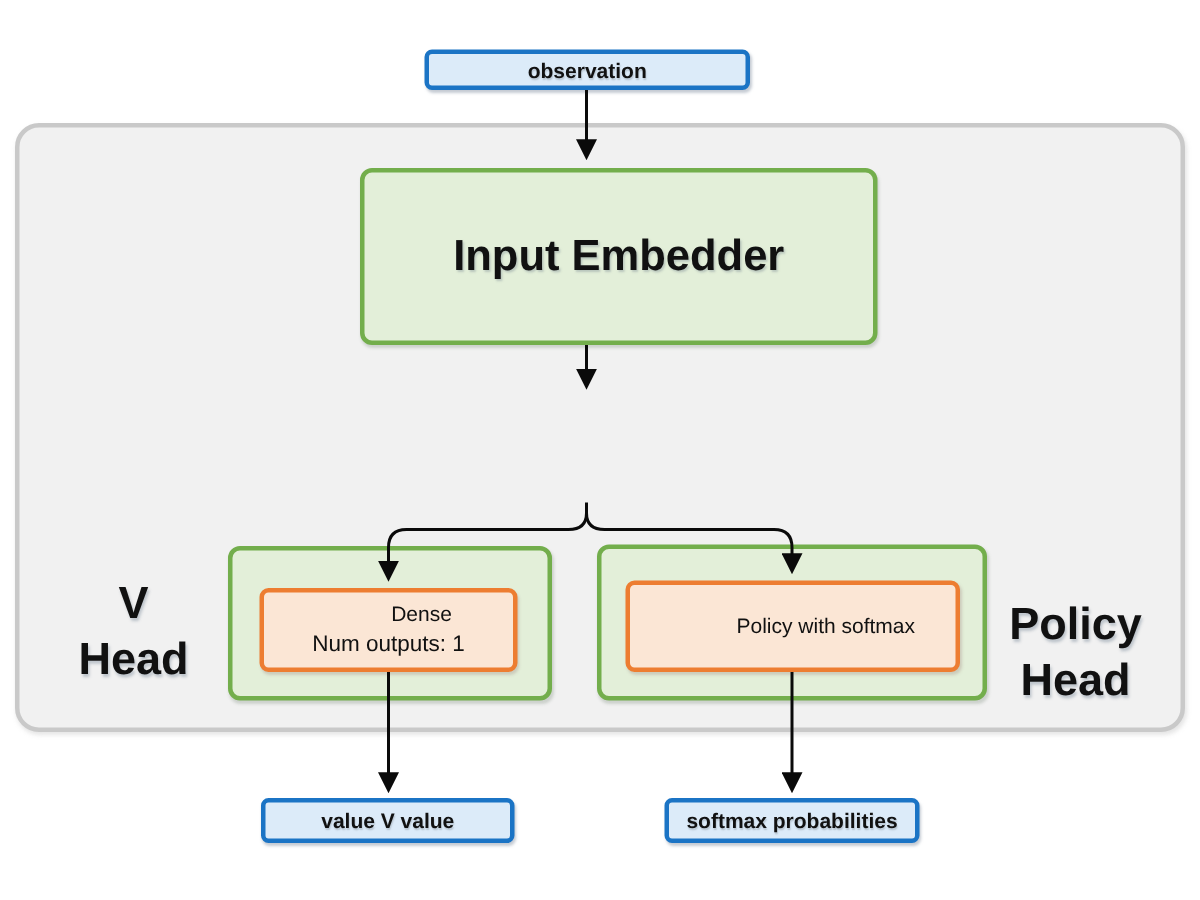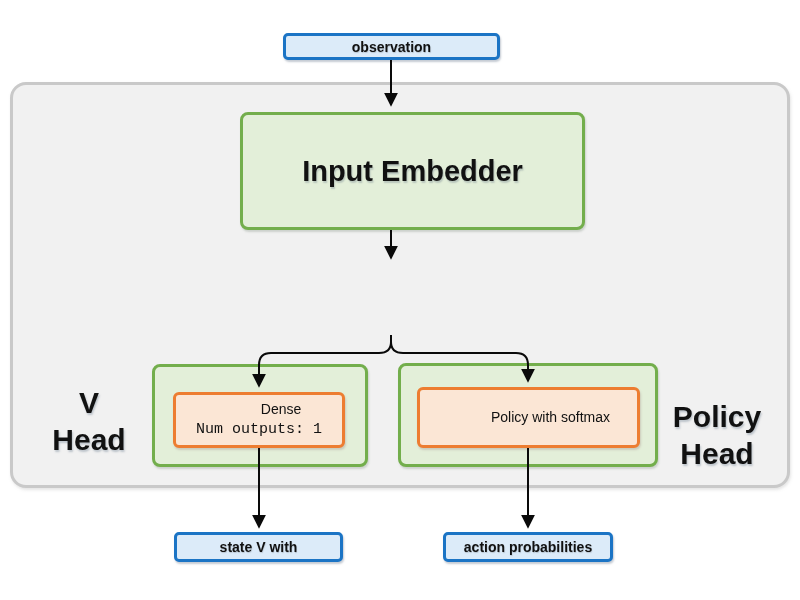"Num outputs: 1" .dense-sub { font-family: Liberation Mono, monospace -> none }
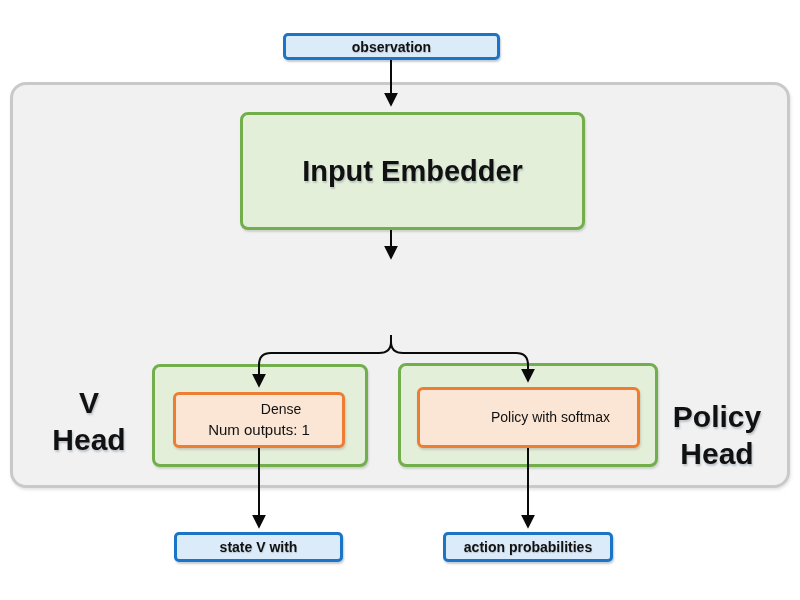"state V with" div.box { text: state V with -> value V value }
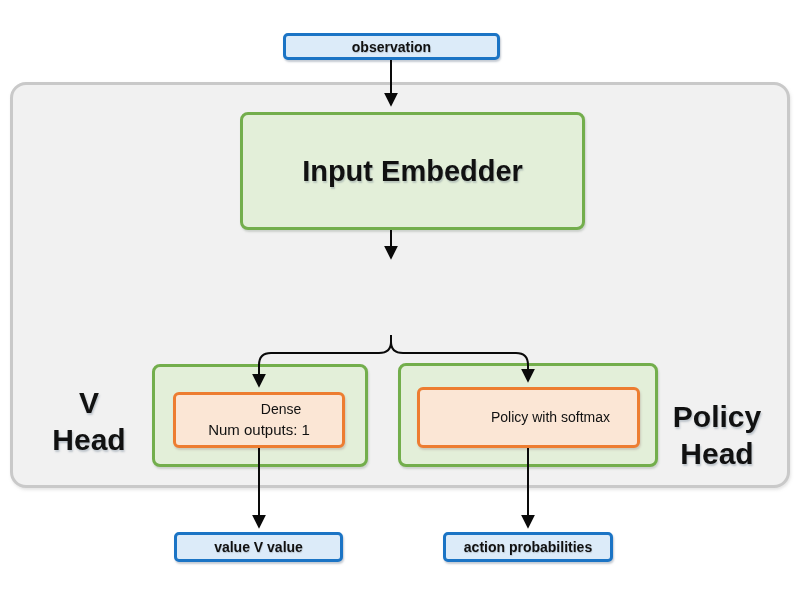"action probabilities" div.box { text: action -> softmax }
